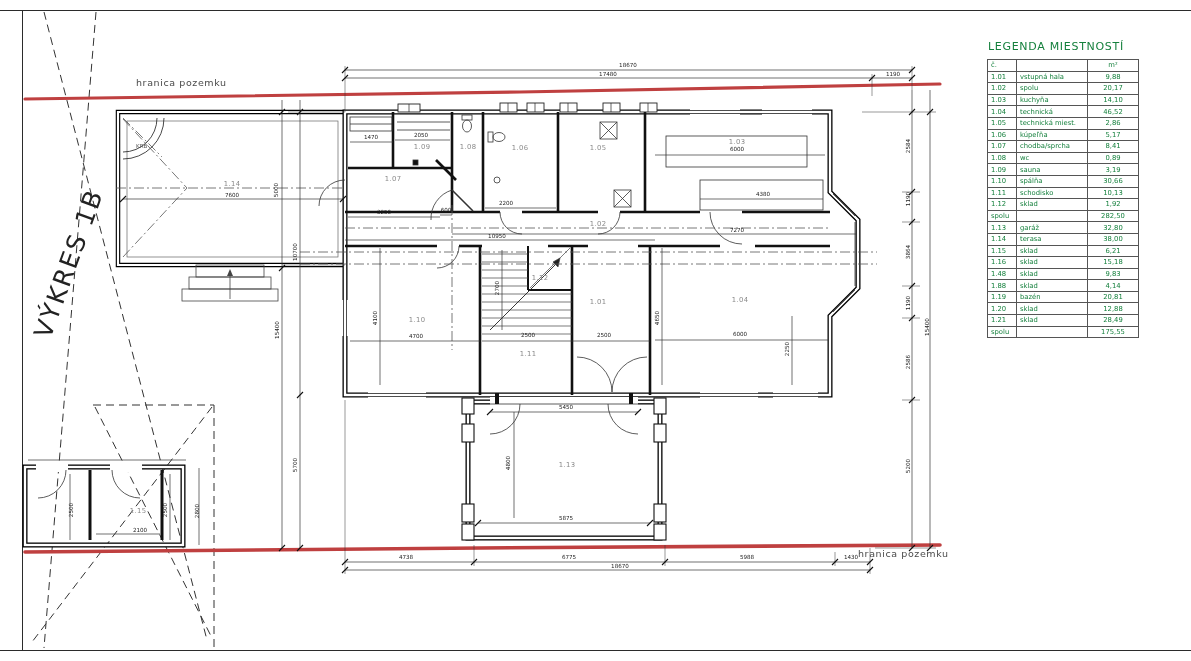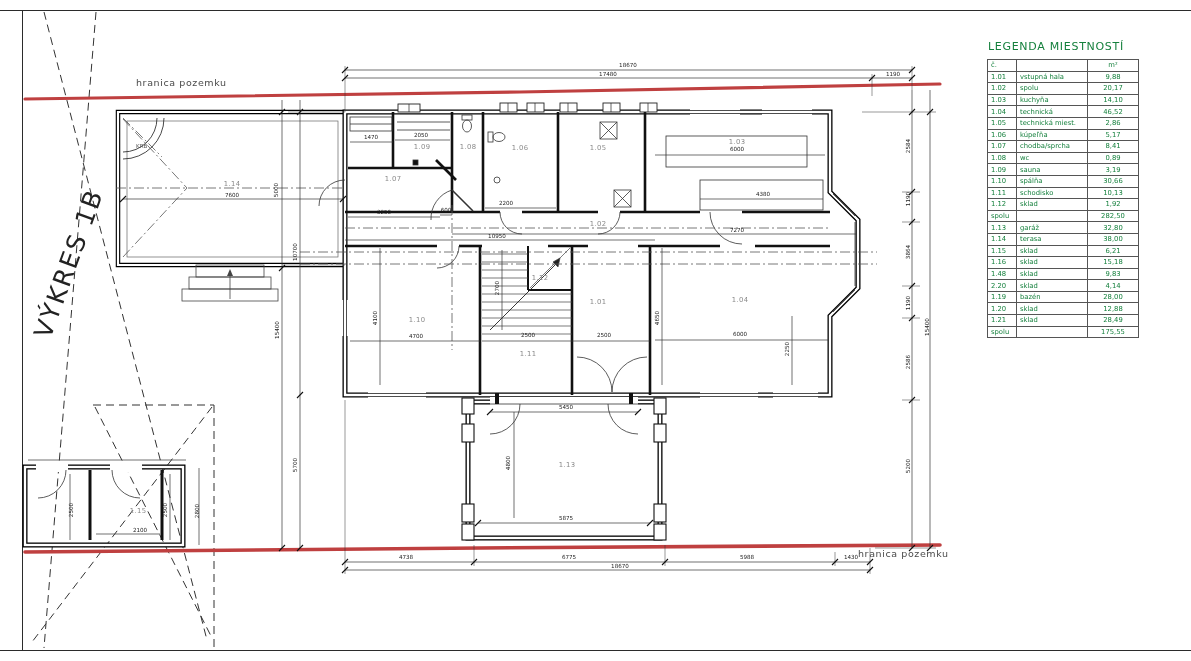"2.20" td { text: 2.20 -> 1.88 }
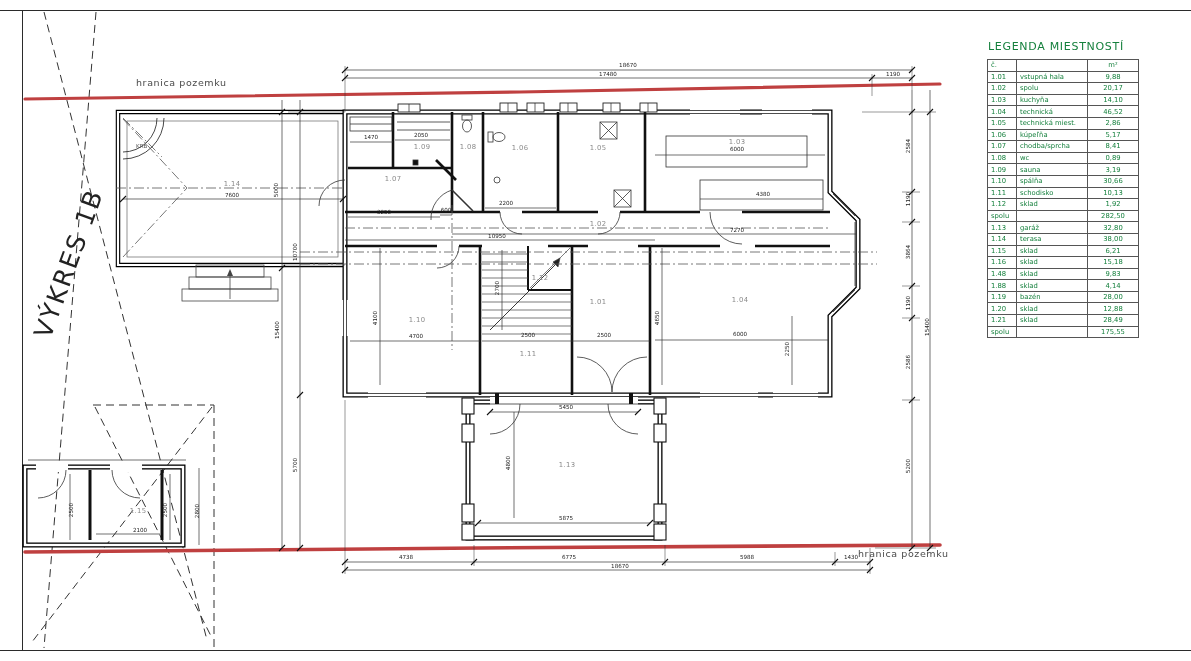"28,00" td { text: 28,00 -> 20,81 }
